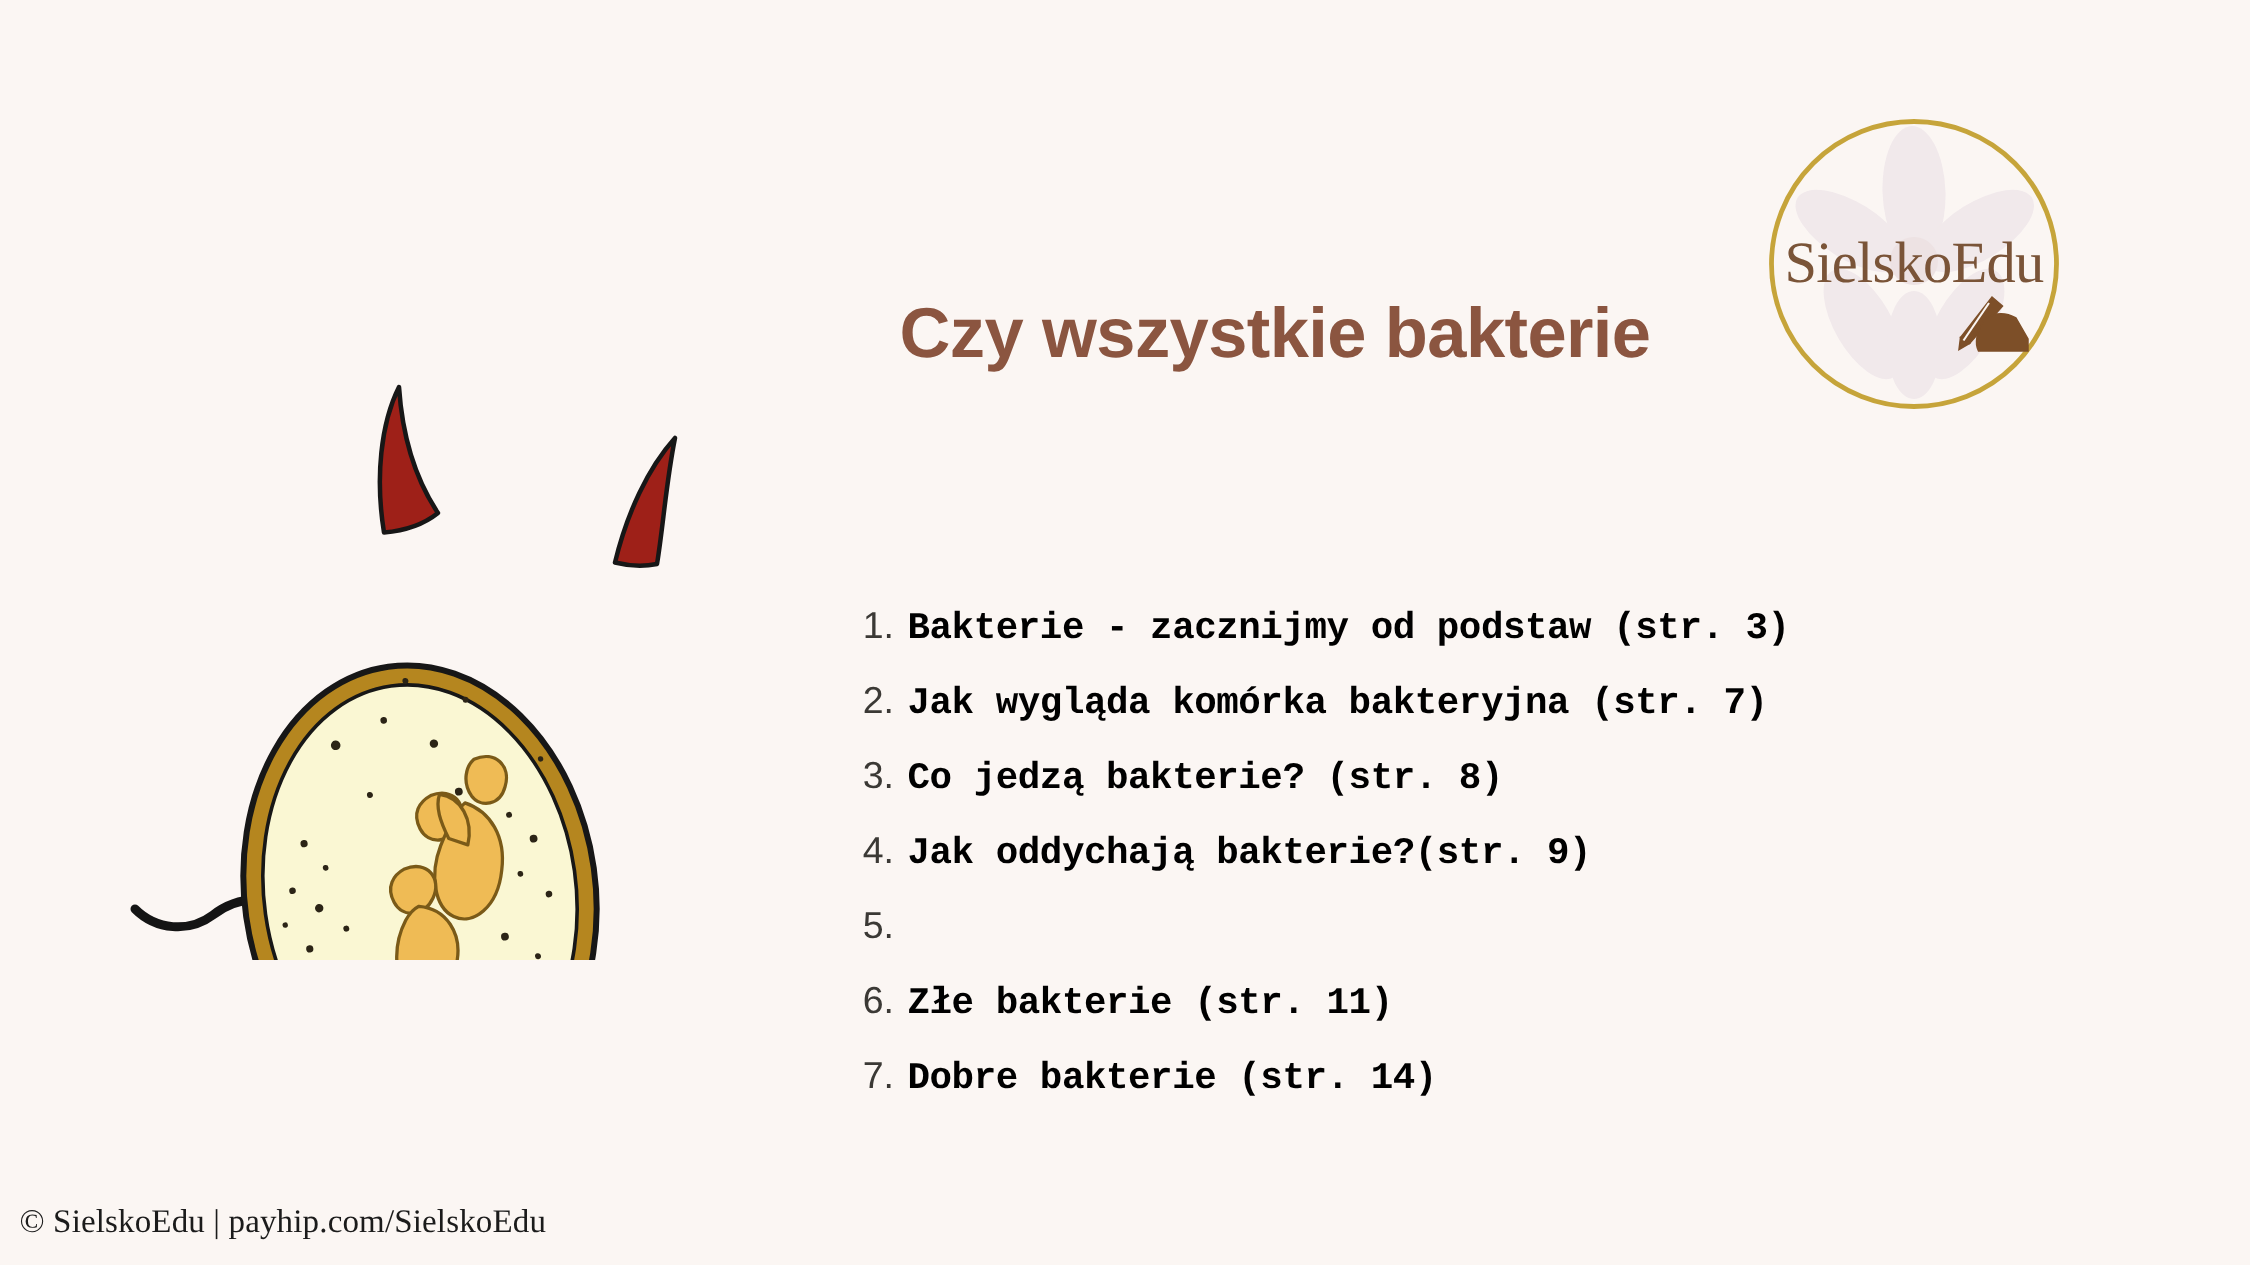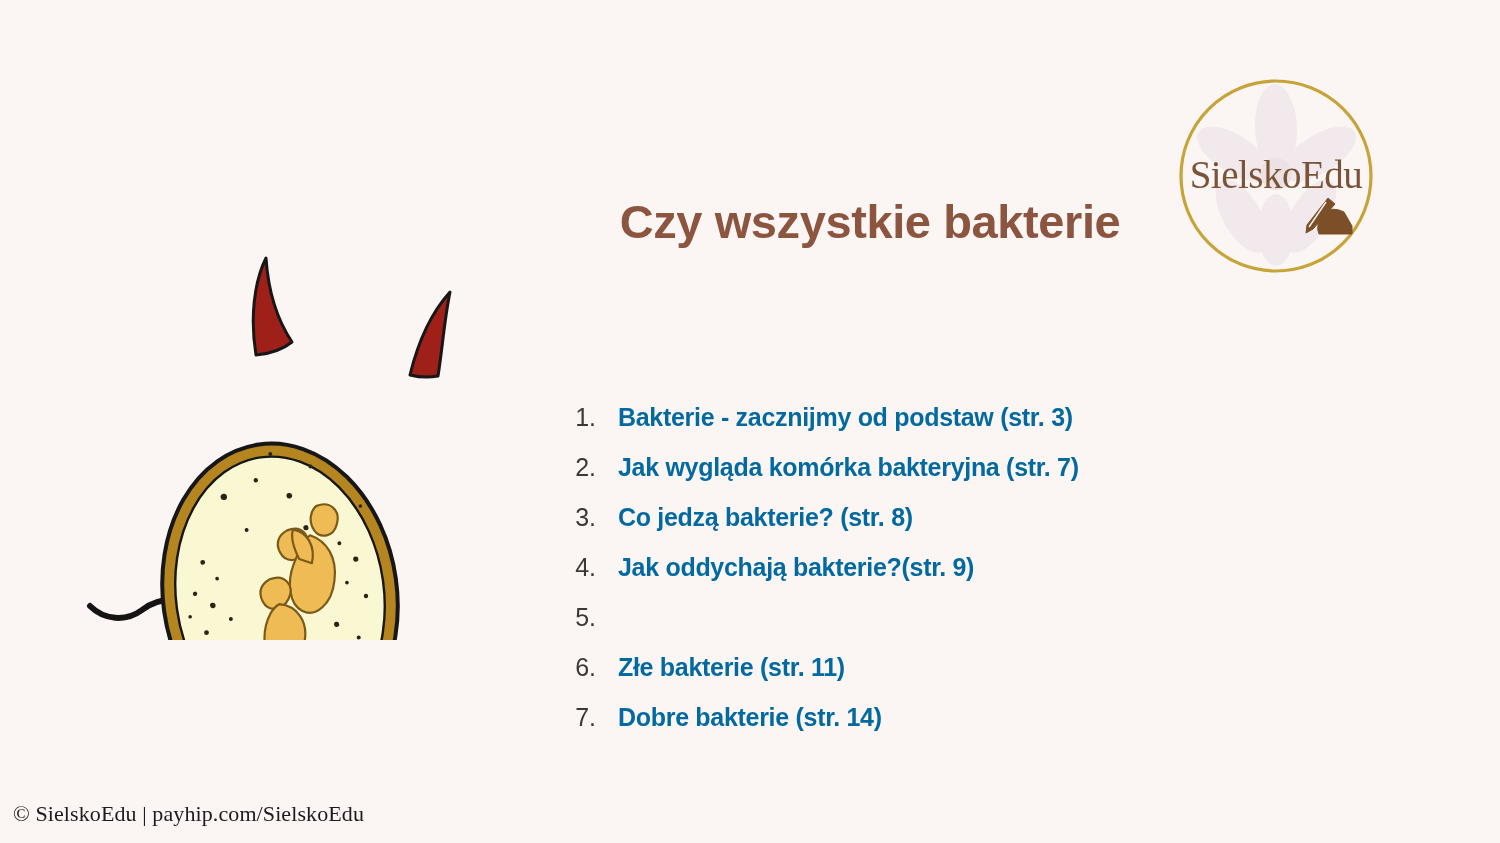"Czy wszystkie bakterie" .title-block { left: 560px -> 540px }
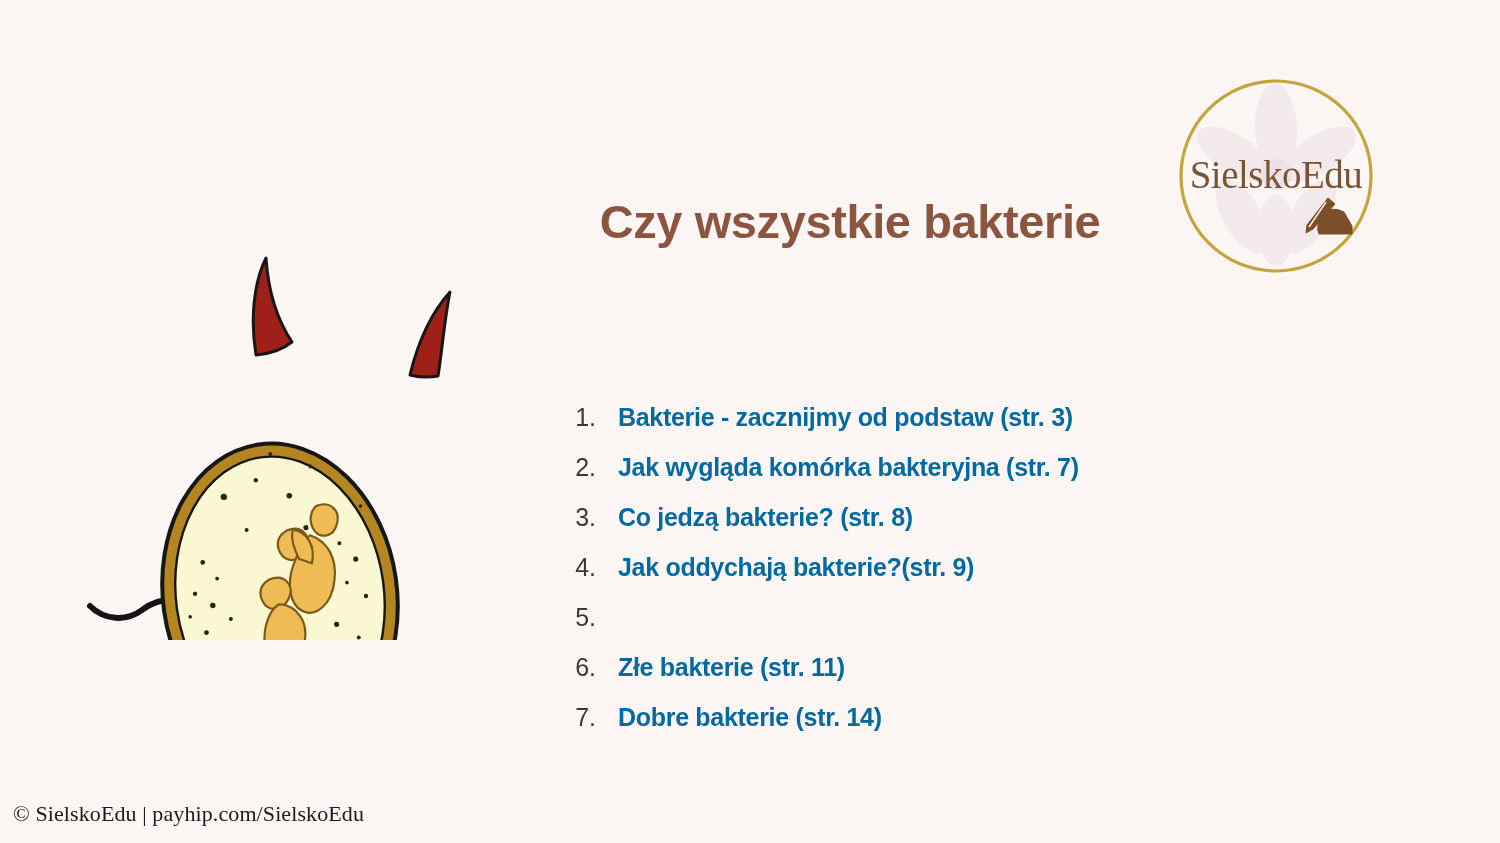"Bakterie - zacznijmy od podstaw" .toc-text { color: #0369a1 -> #000000; font-family: Liberation Sans, sans-serif -> Liberation Mono, monospace; margin-left: 22px -> 9px }
